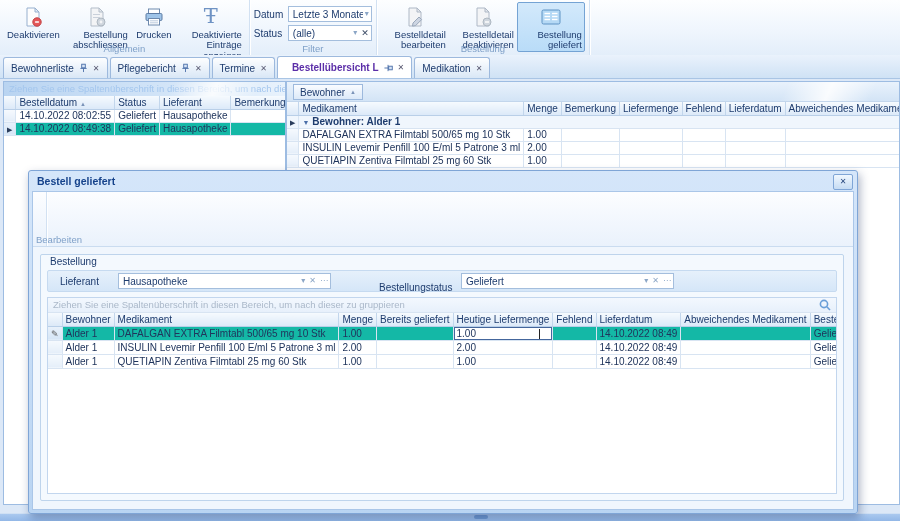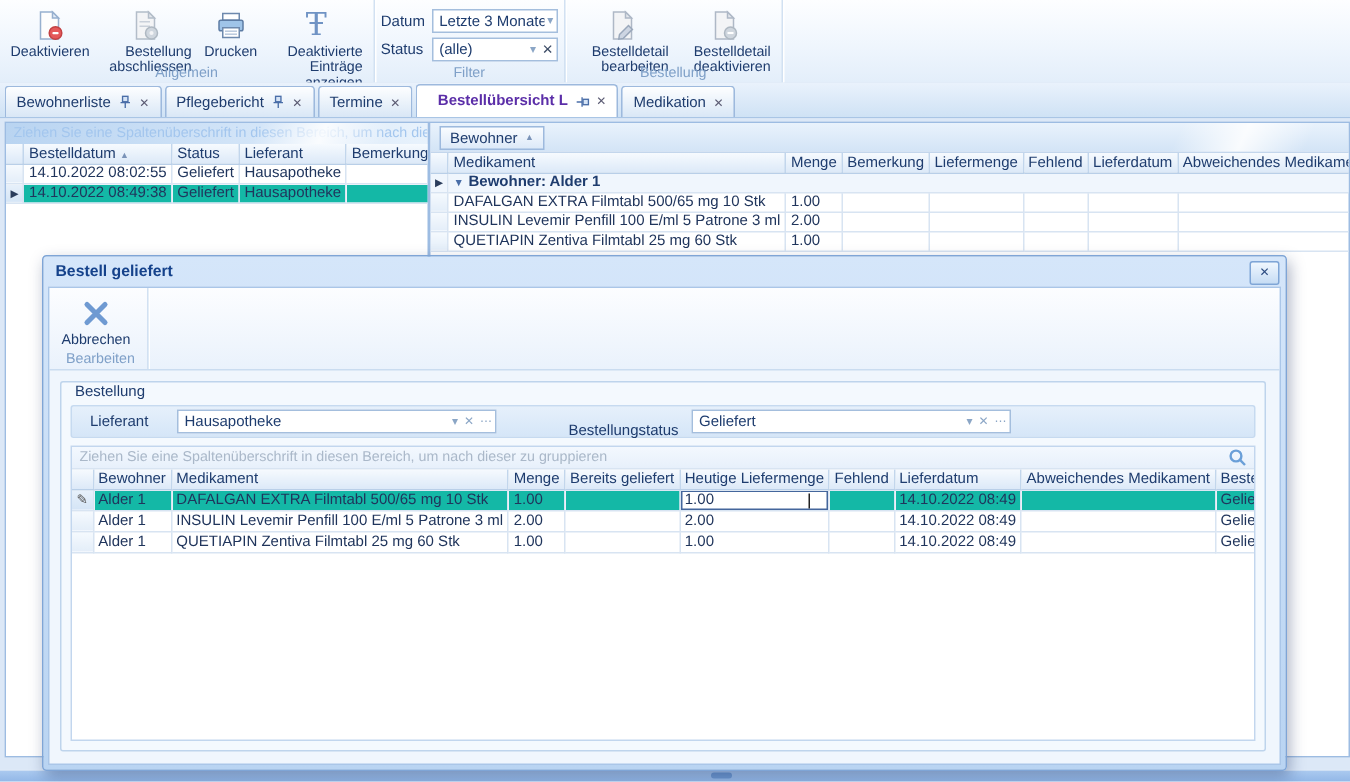"Bestellung geliefert" div.rb-btn { html: none -> <div> <span> <svg> <rect></rect> <g> <line></line> <line></line> <line></line> <line></line> <line></line> <line></line> </g> </svg> </span> <span>Bestellung geliefert</span> </div> }
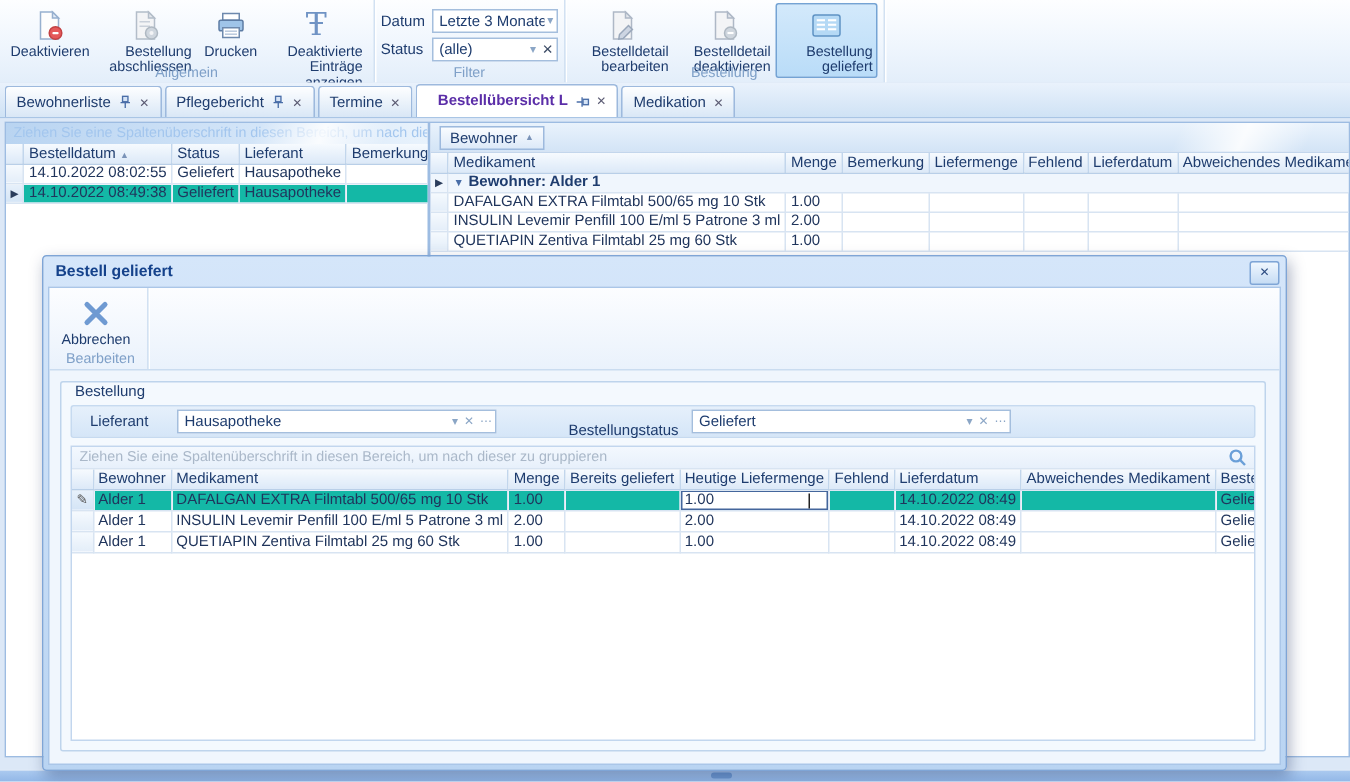"Abbrechen" div.rb-btn { html: <div> <span> <svg> <path></path> </svg> </span> <span>Abbrechen</span> </div> -> none }
